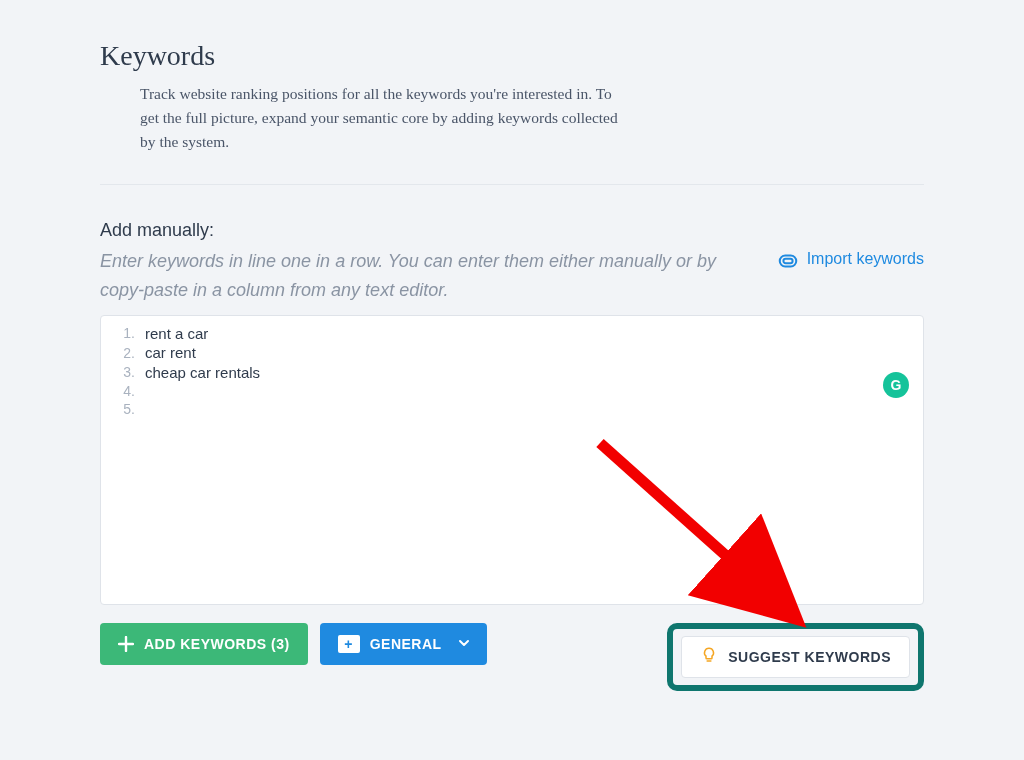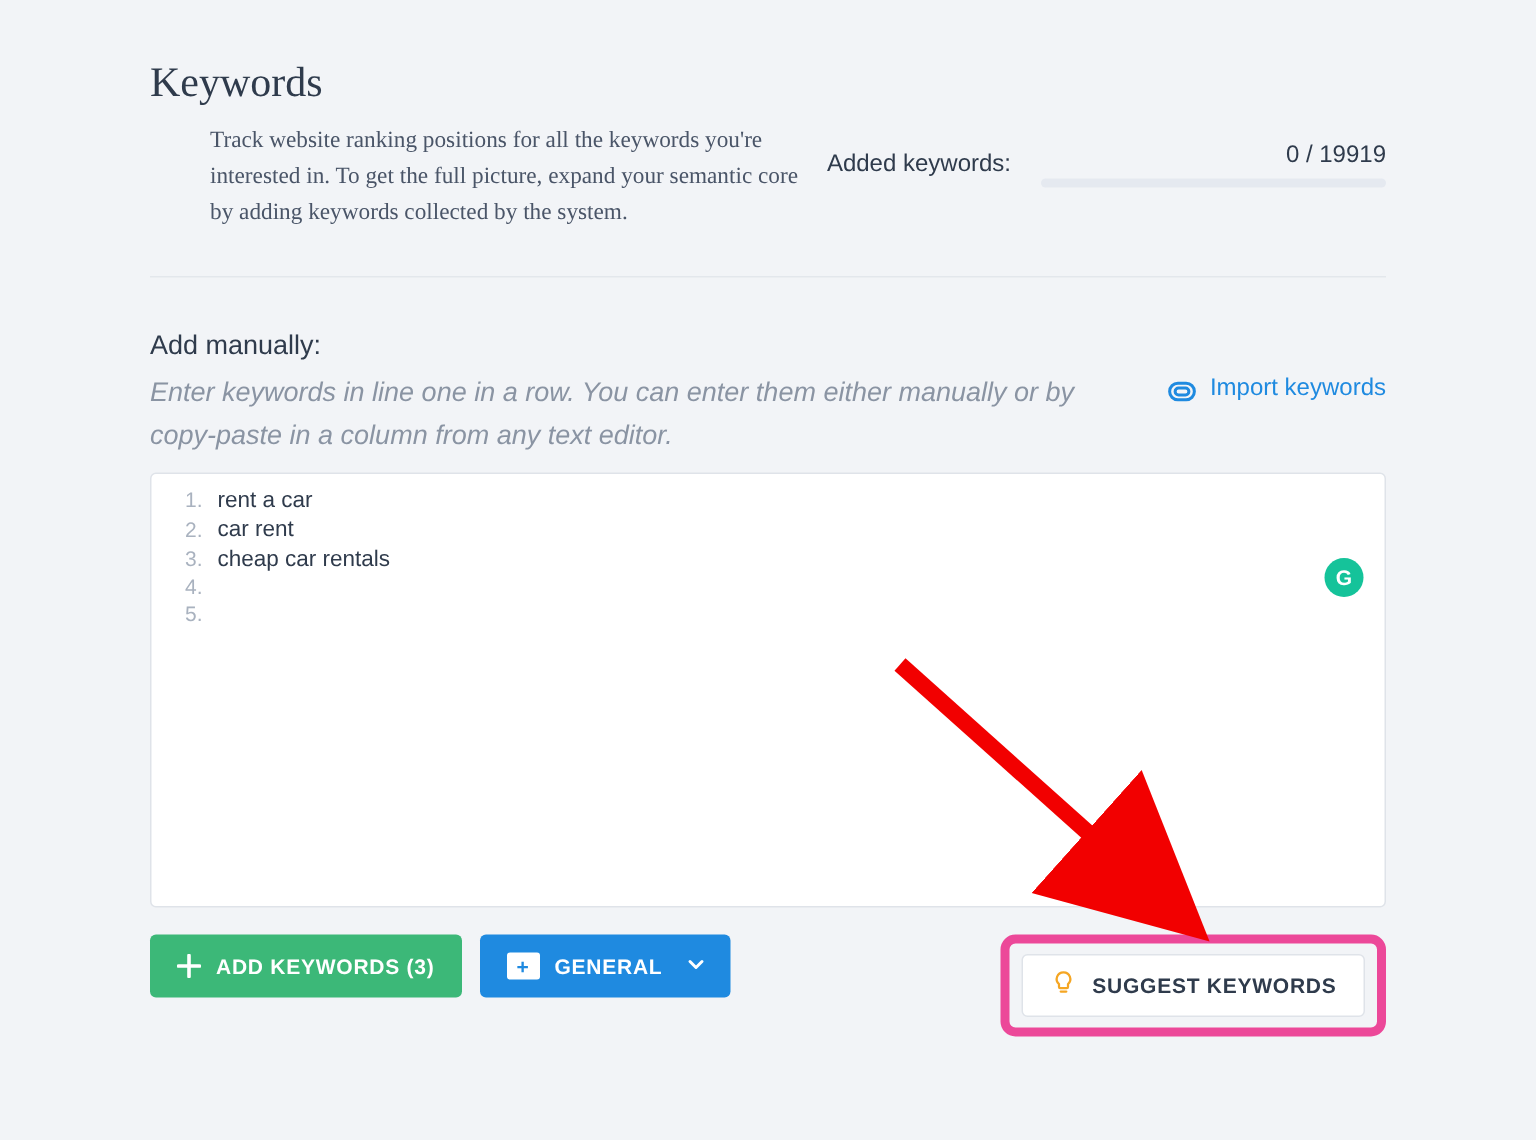"Added keywords:" div.header-right { html: <div> <span>Added keywords:</span> <div> <span>0 / 19919</span> <div></div> </div> </div> -> none }
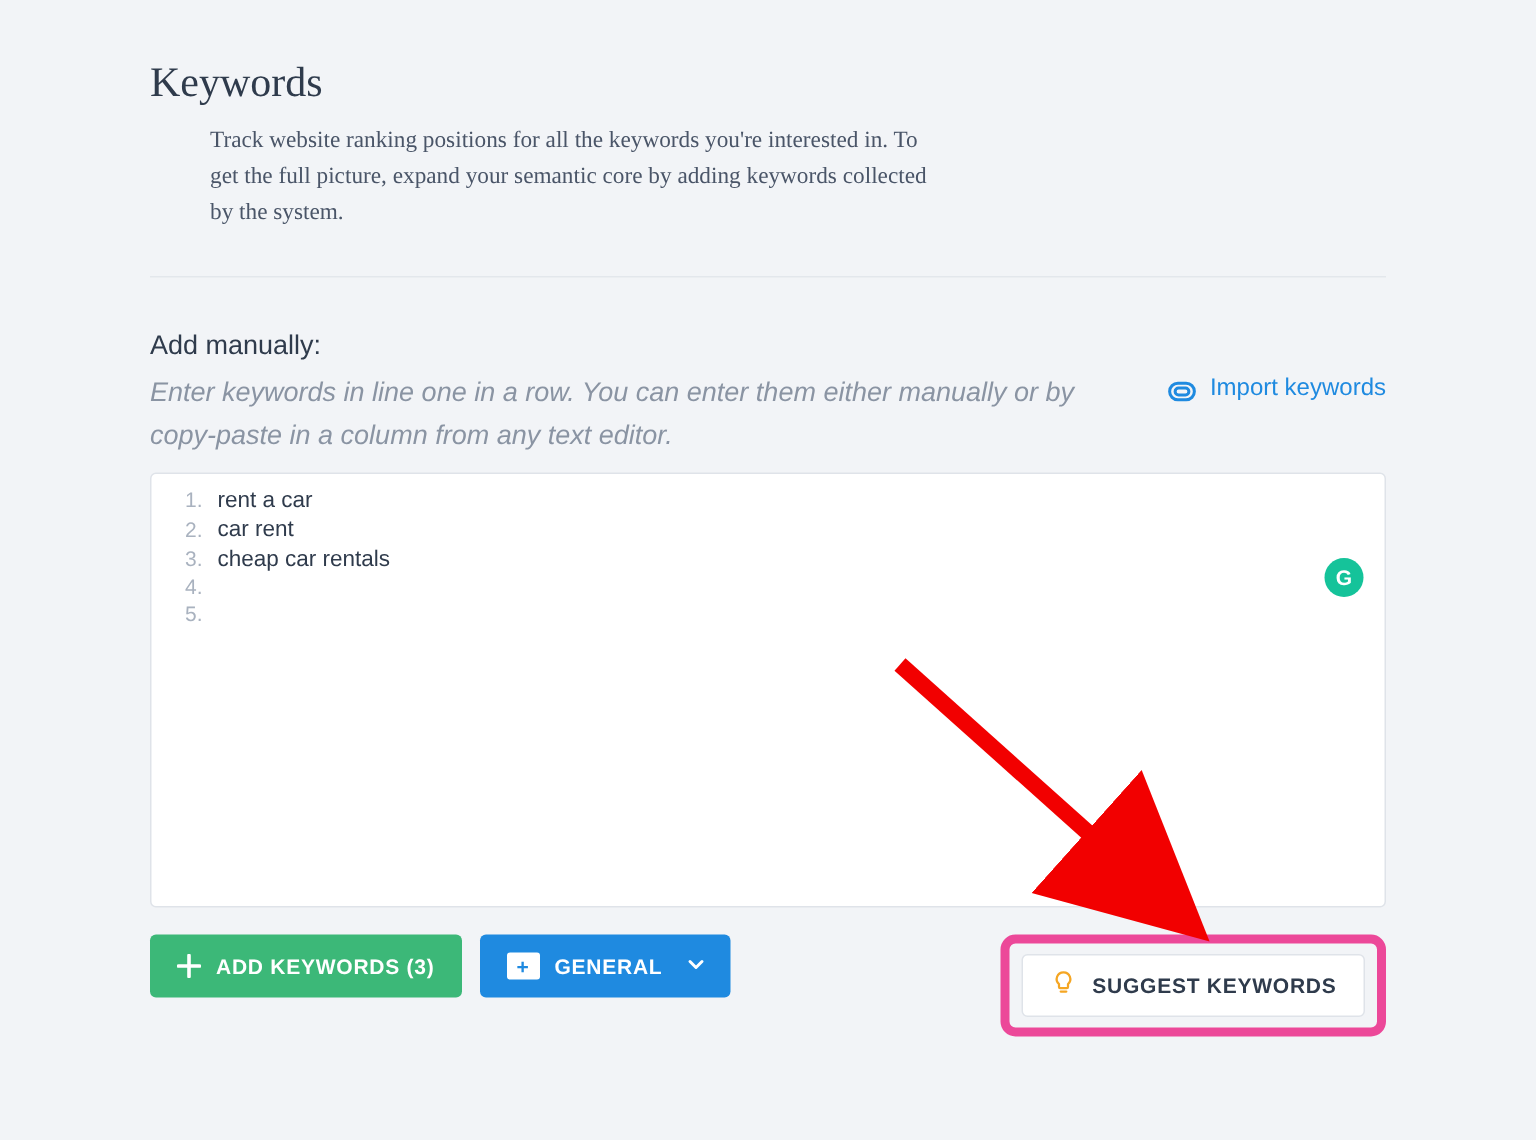"SUGGEST KEYWORDS" .suggest-wrap { border: 6px solid #ec4899 -> 6px solid #0f766e }
